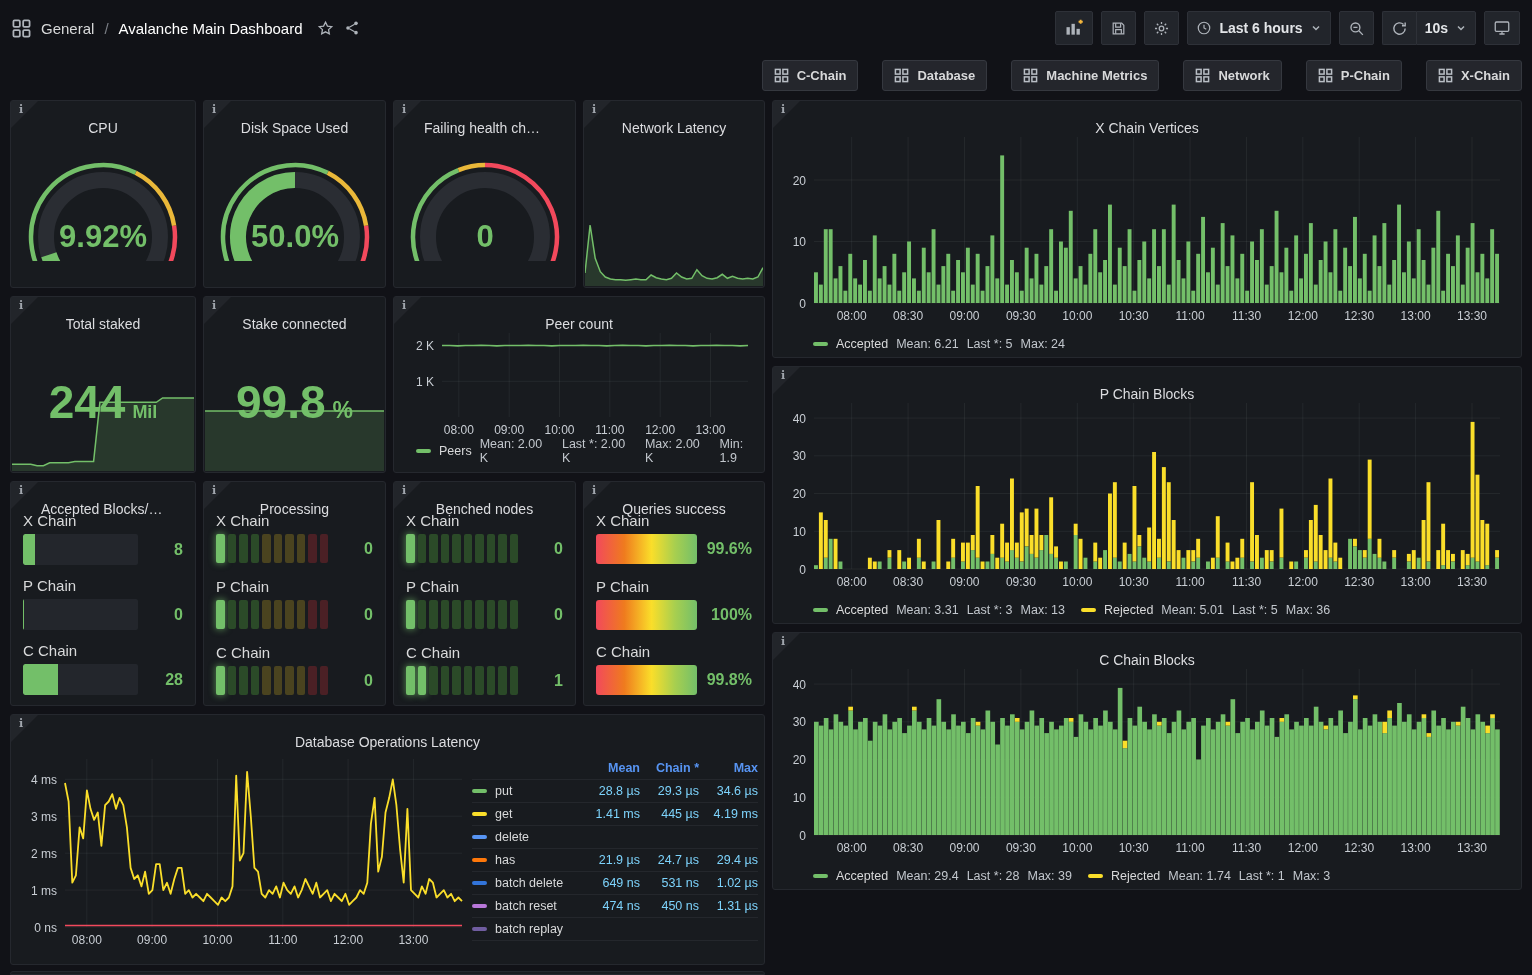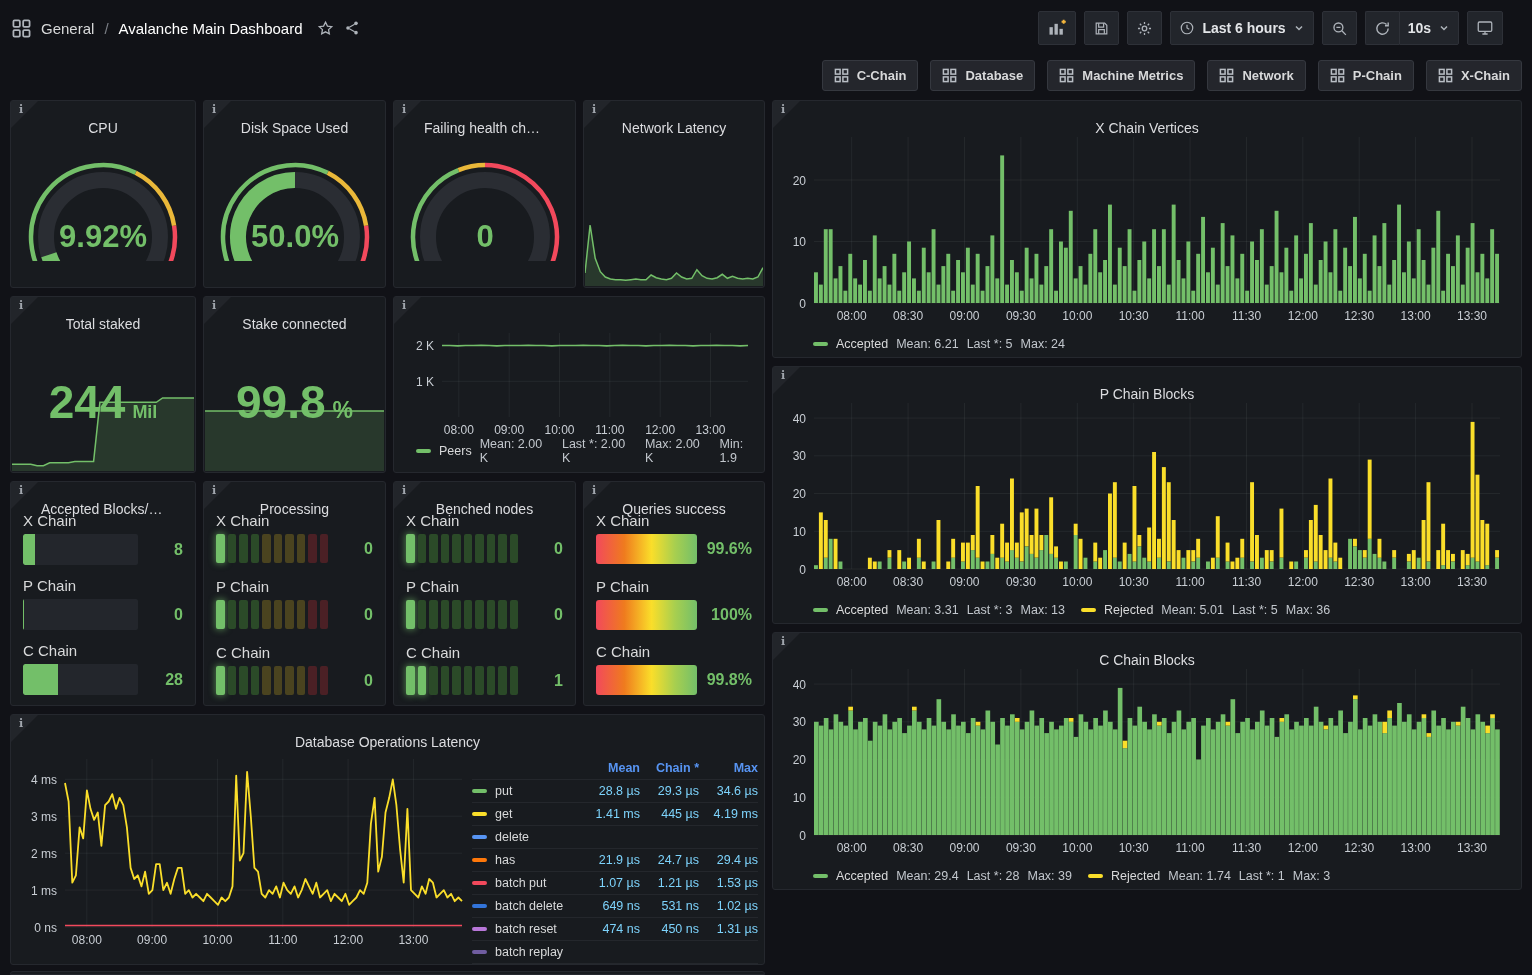"General" .topnav { right: 17px -> 0 }
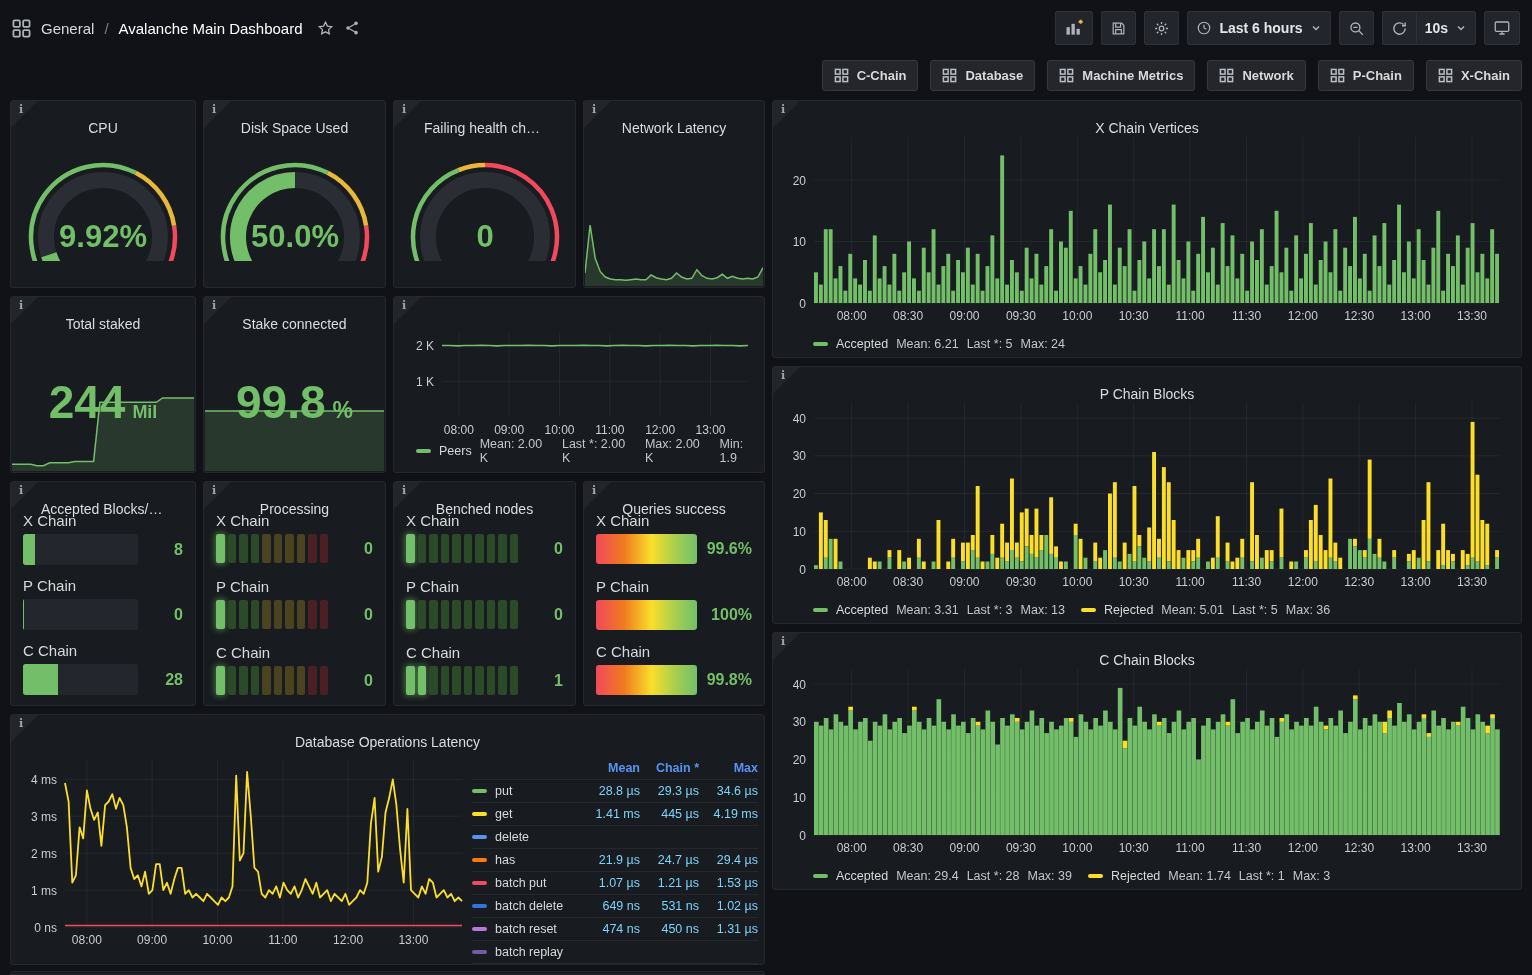"C-Chain" .tagrow { gap: 12px -> 24px }
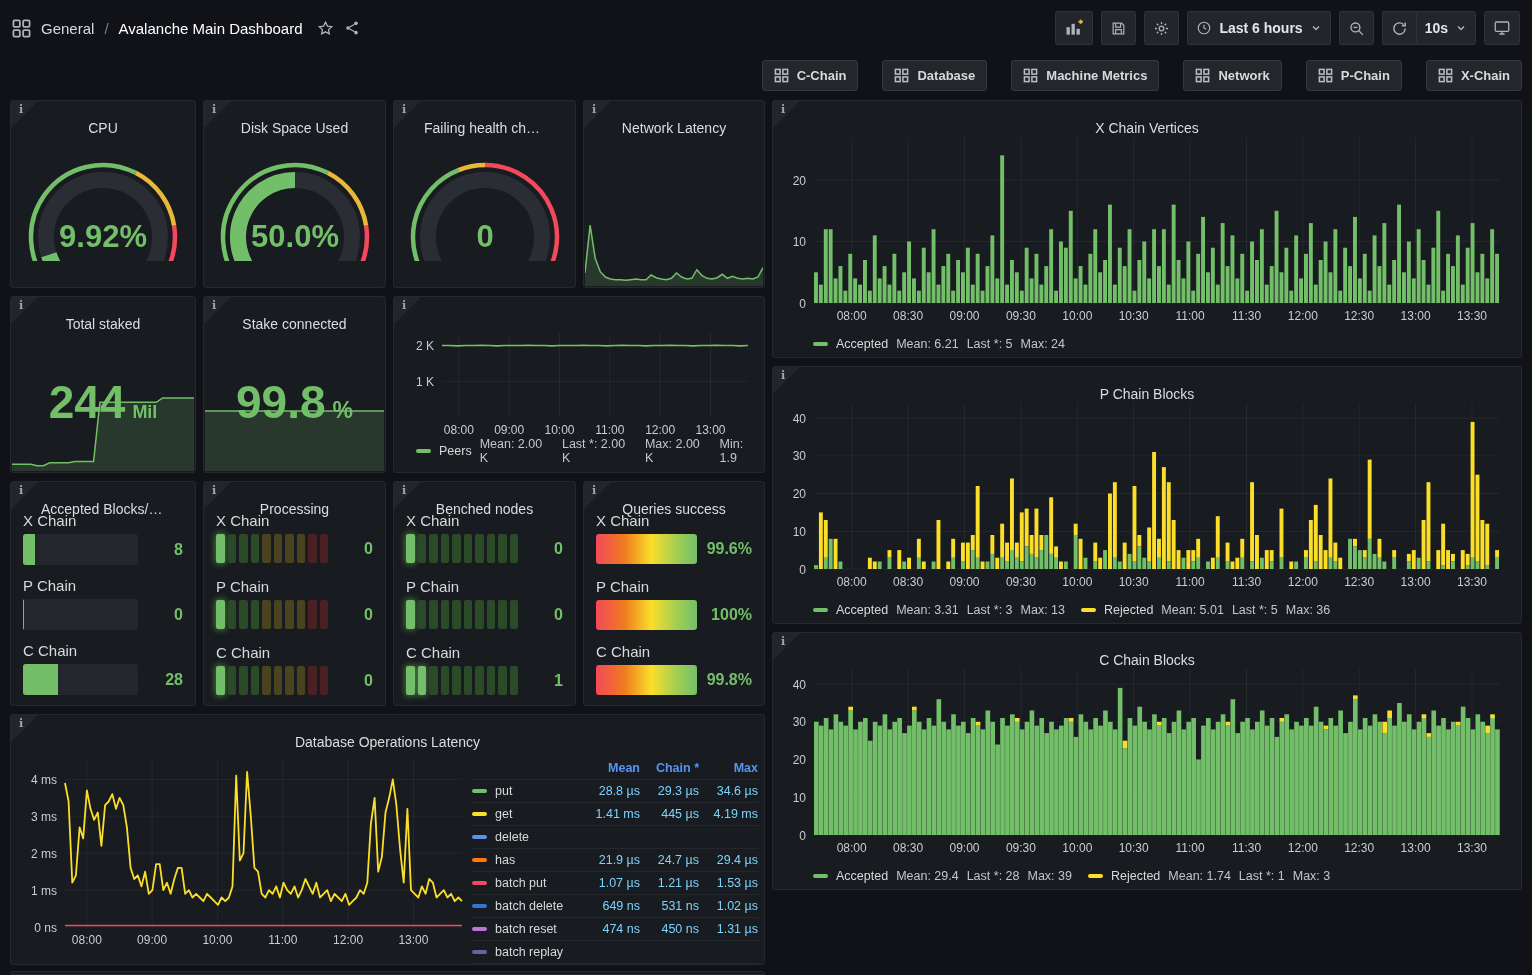"Peer count" h2.ptitle { html: none -> <h2>Peer count</h2> }
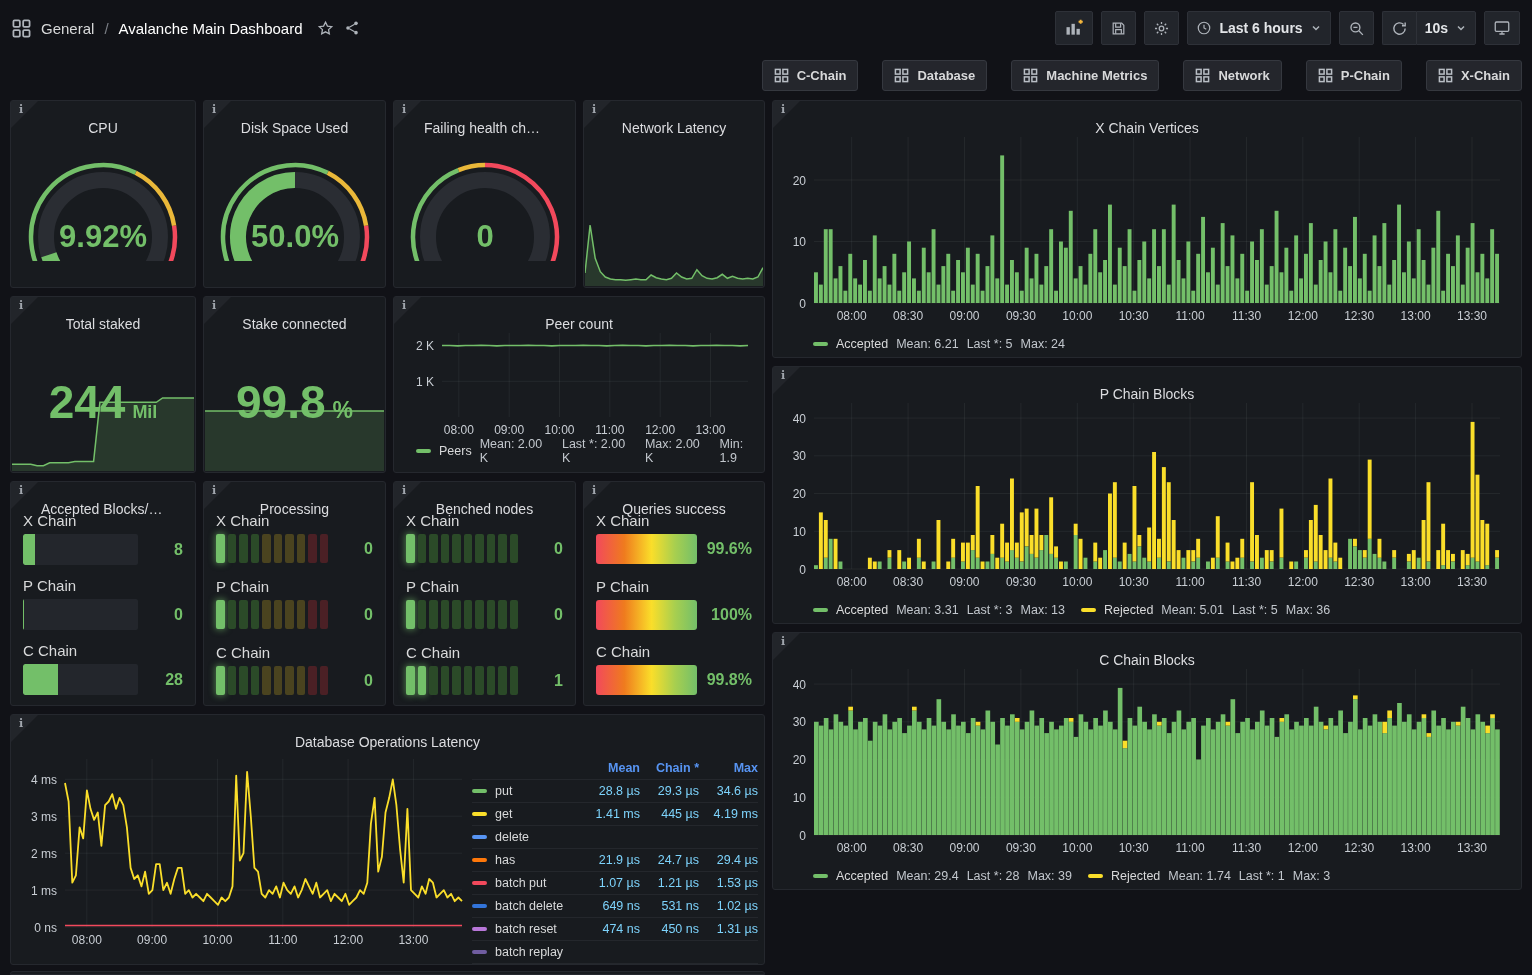"batch put" div.trow { html: <div> <div><span></span>batch put</div> <div>1.07 µs</div> <div>1.21 µs</div> <div>1.53 µs</div> </div> -> none }
